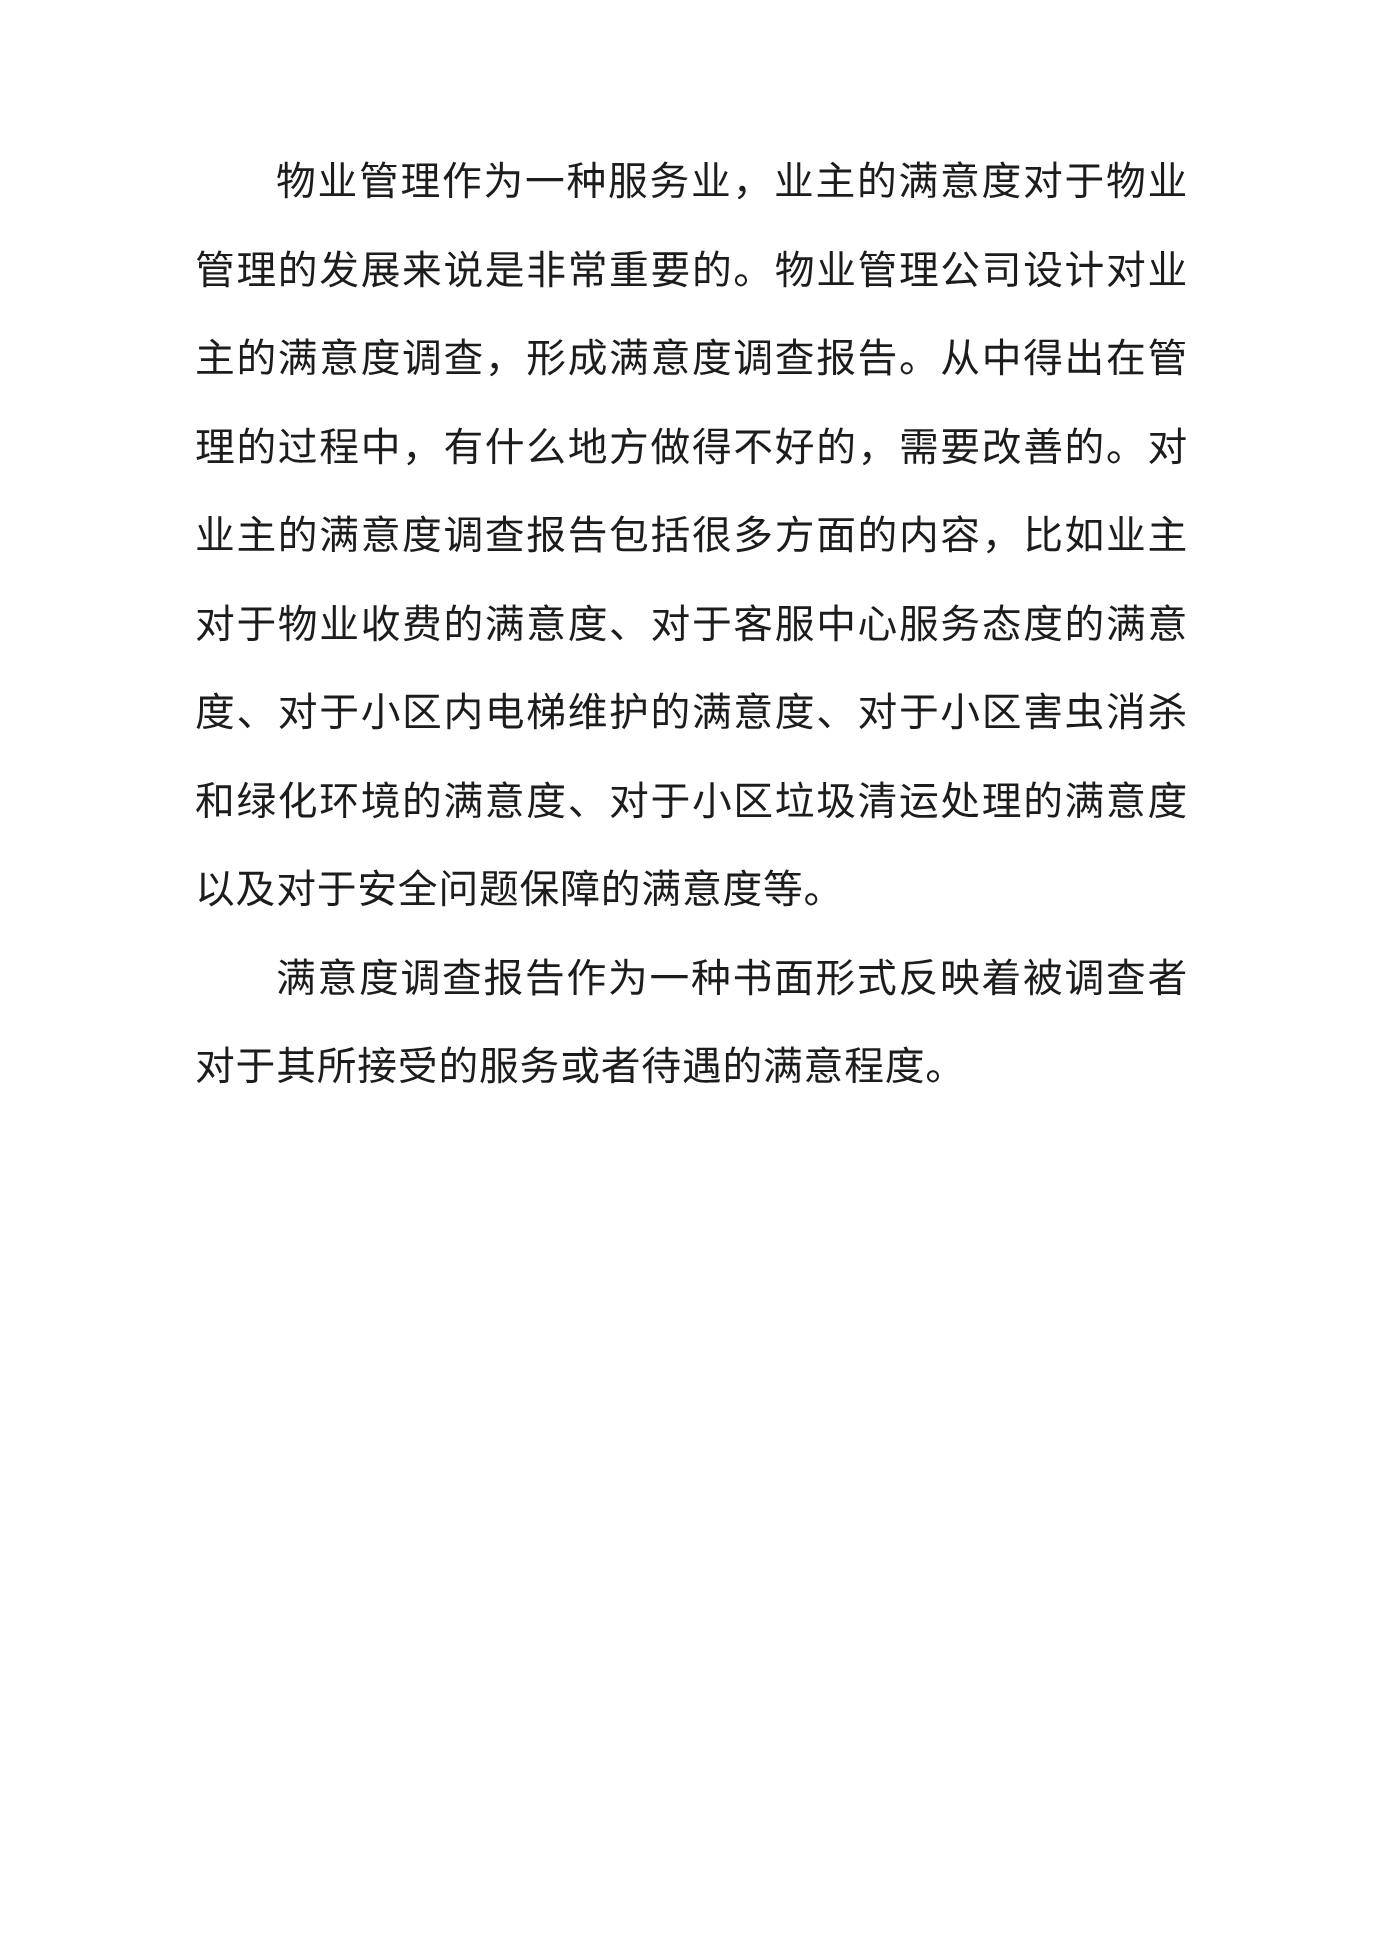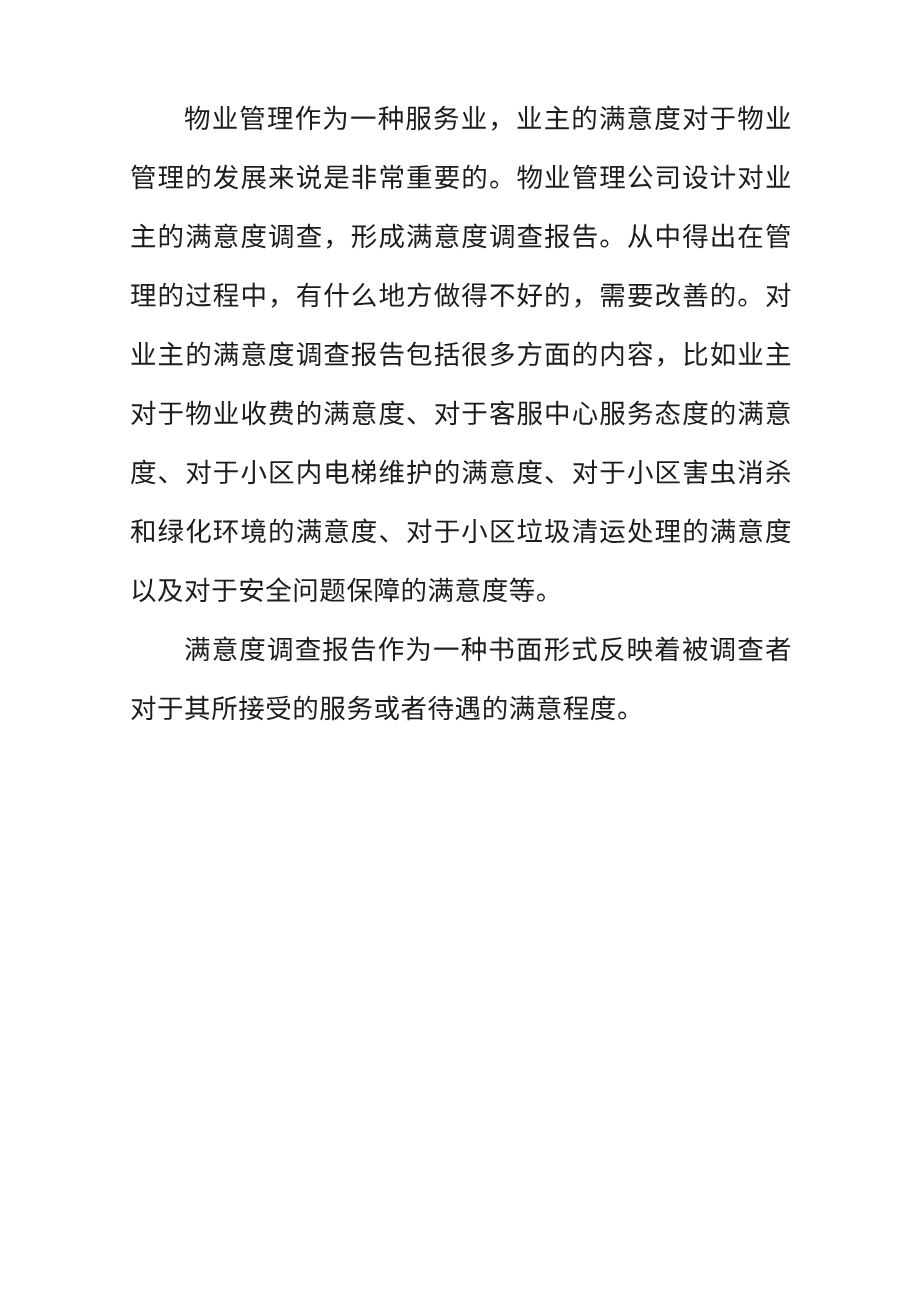"物业管理作为一种服务业，业主的满意度对于物业管理的发展来说是非常重要的。物业管理" .para.indent { font-family: Liberation Mono, monospace -> none }
